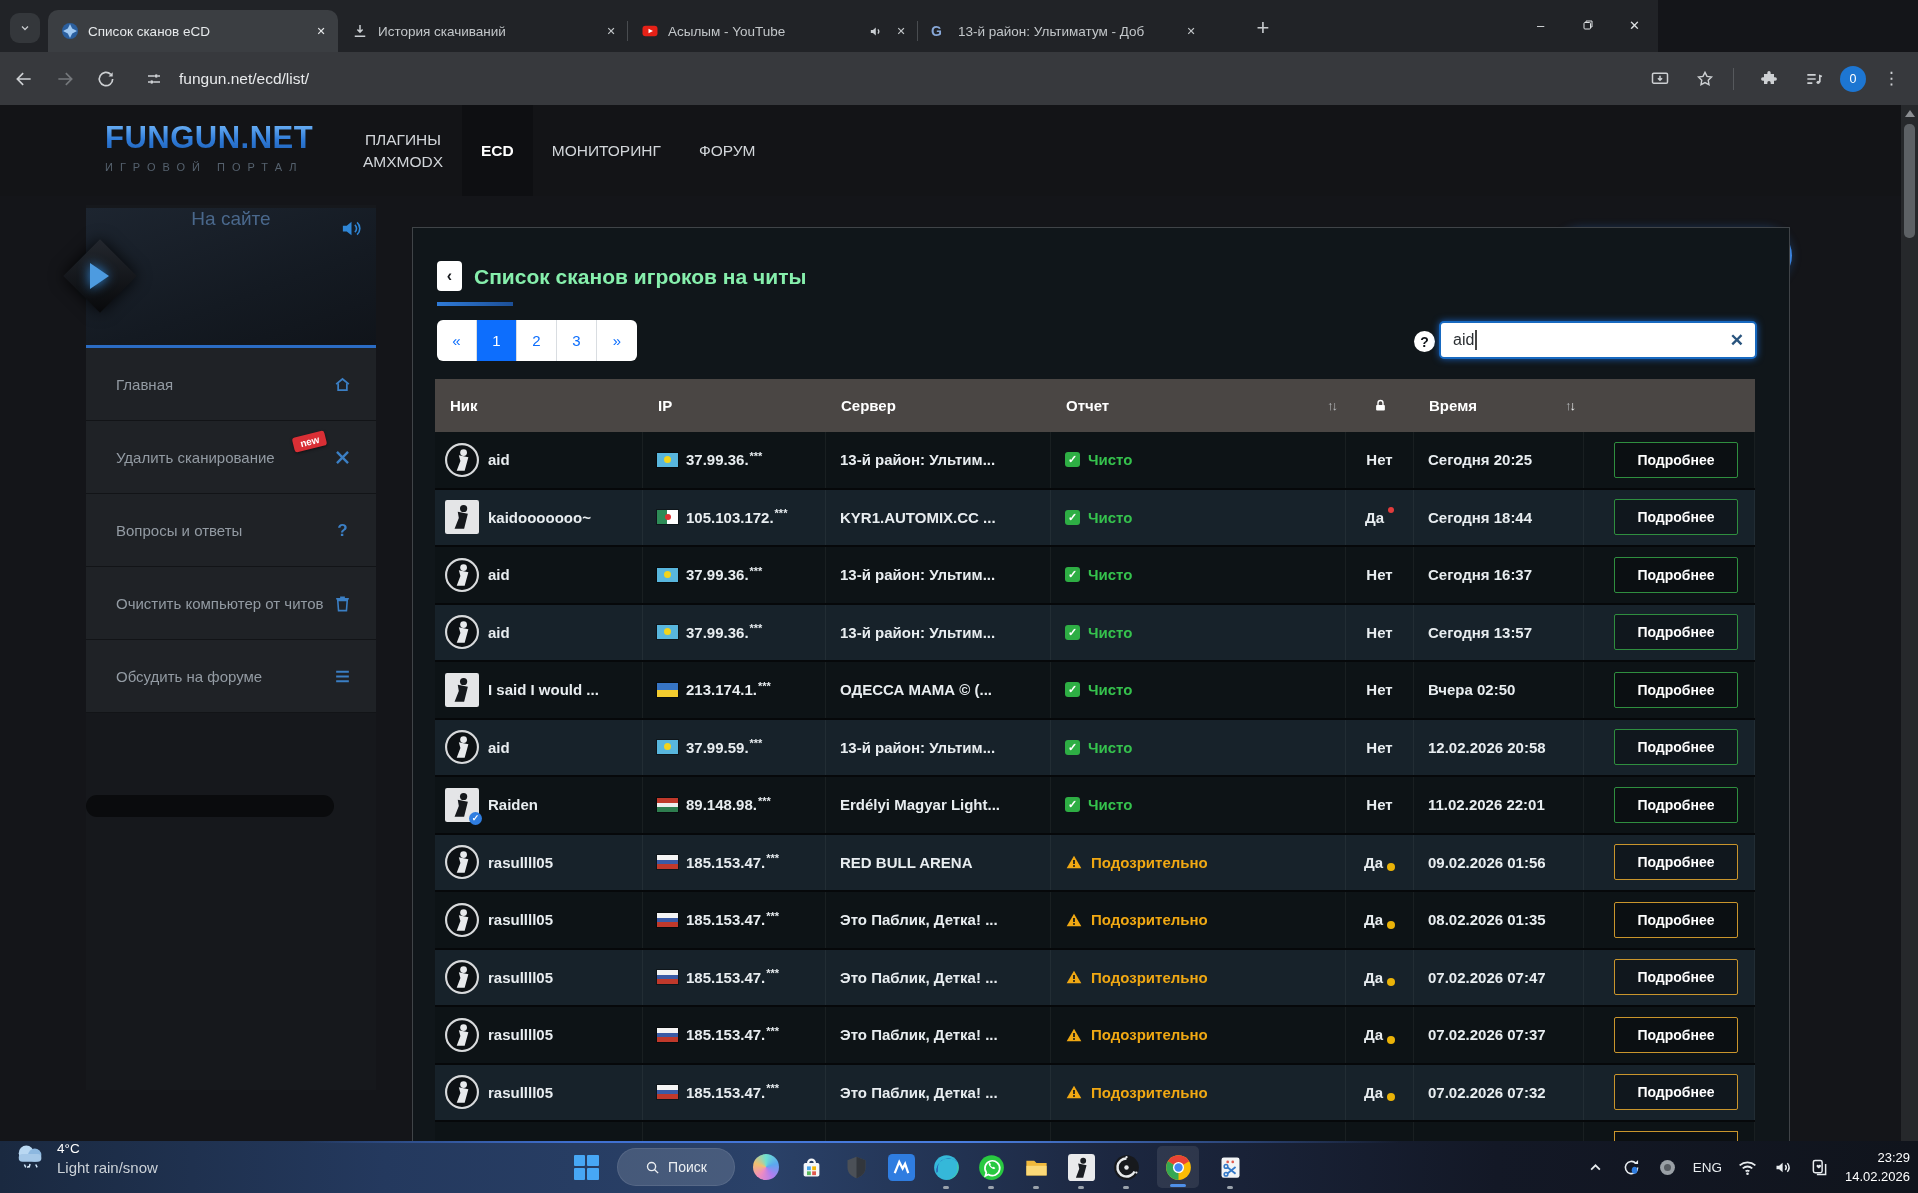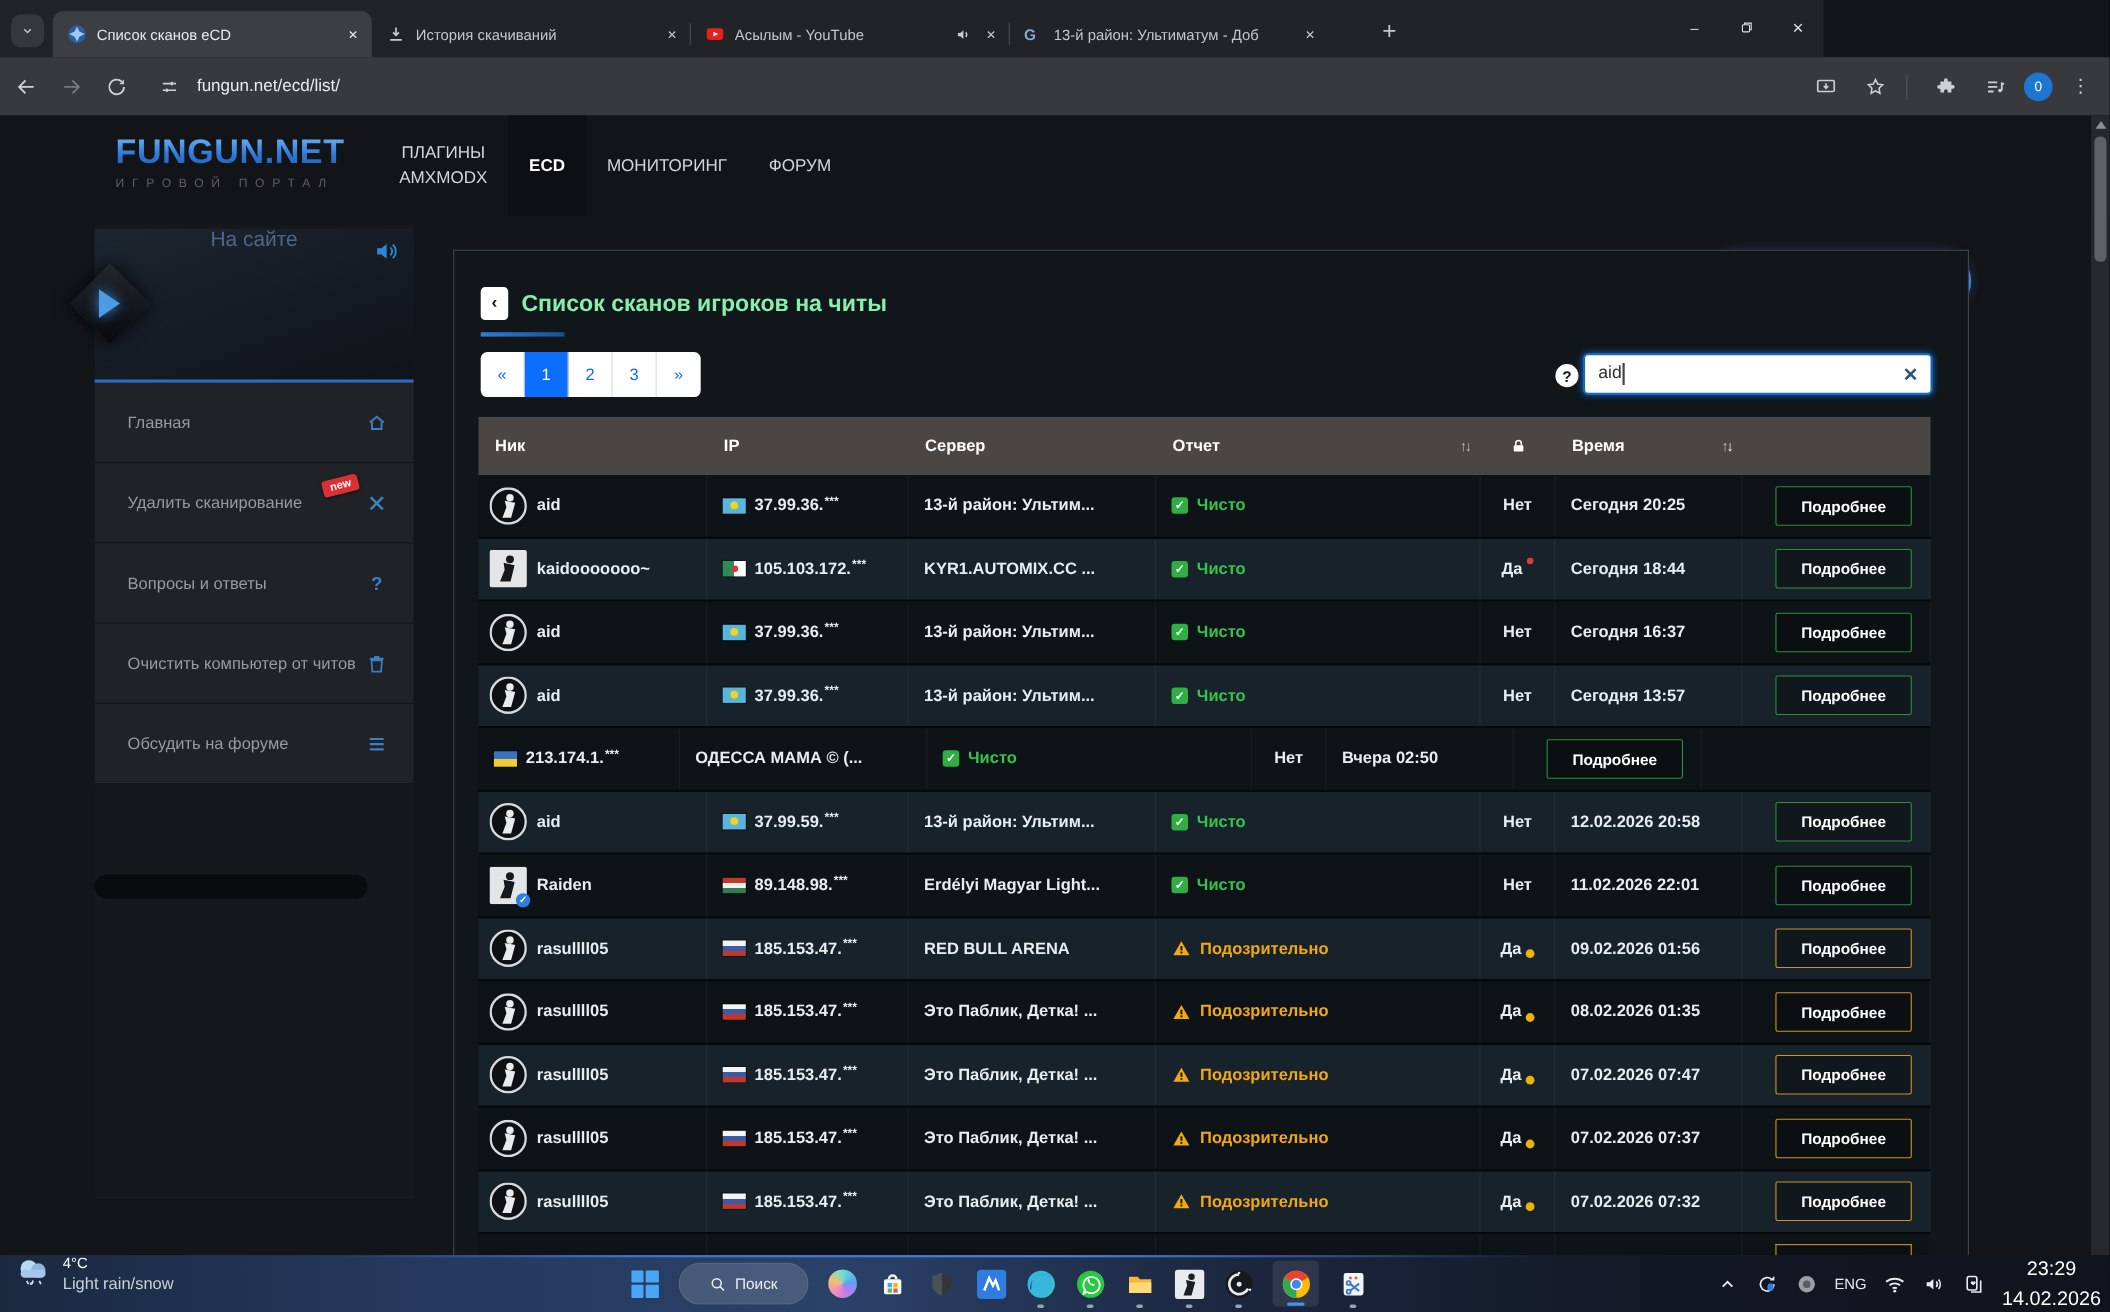"I said I would ..." div.td { html: none -> <div> <span> <svg> <rect></rect> <circle></circle> <path></path> </svg> </span> <span>I said I would ...</span> </div> }
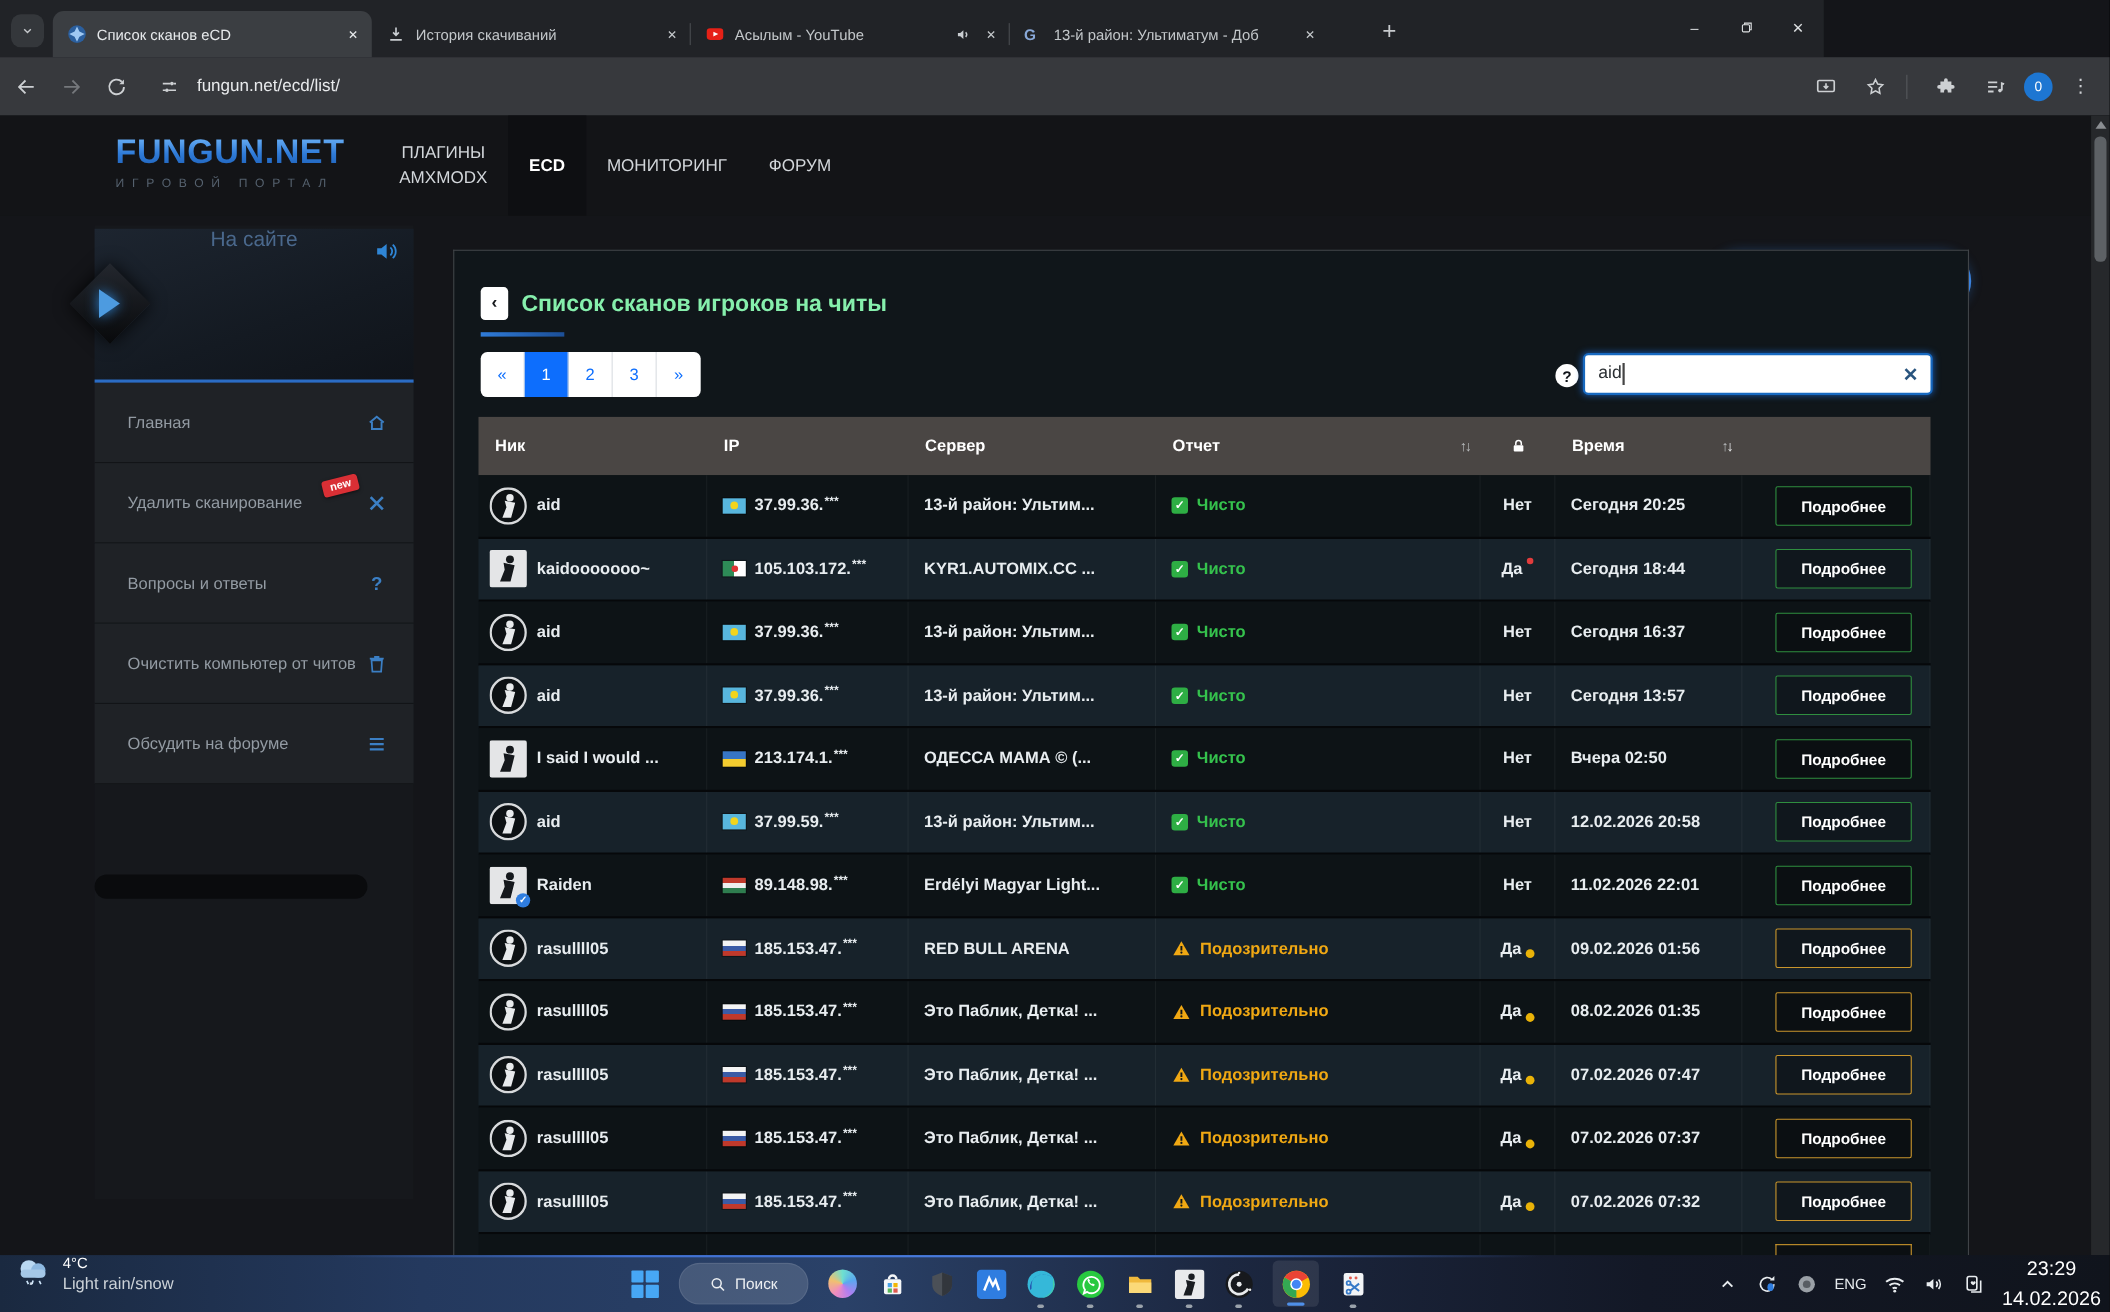"23:29" .clock { font-size: 18px -> 13px; text-align: center -> right }
